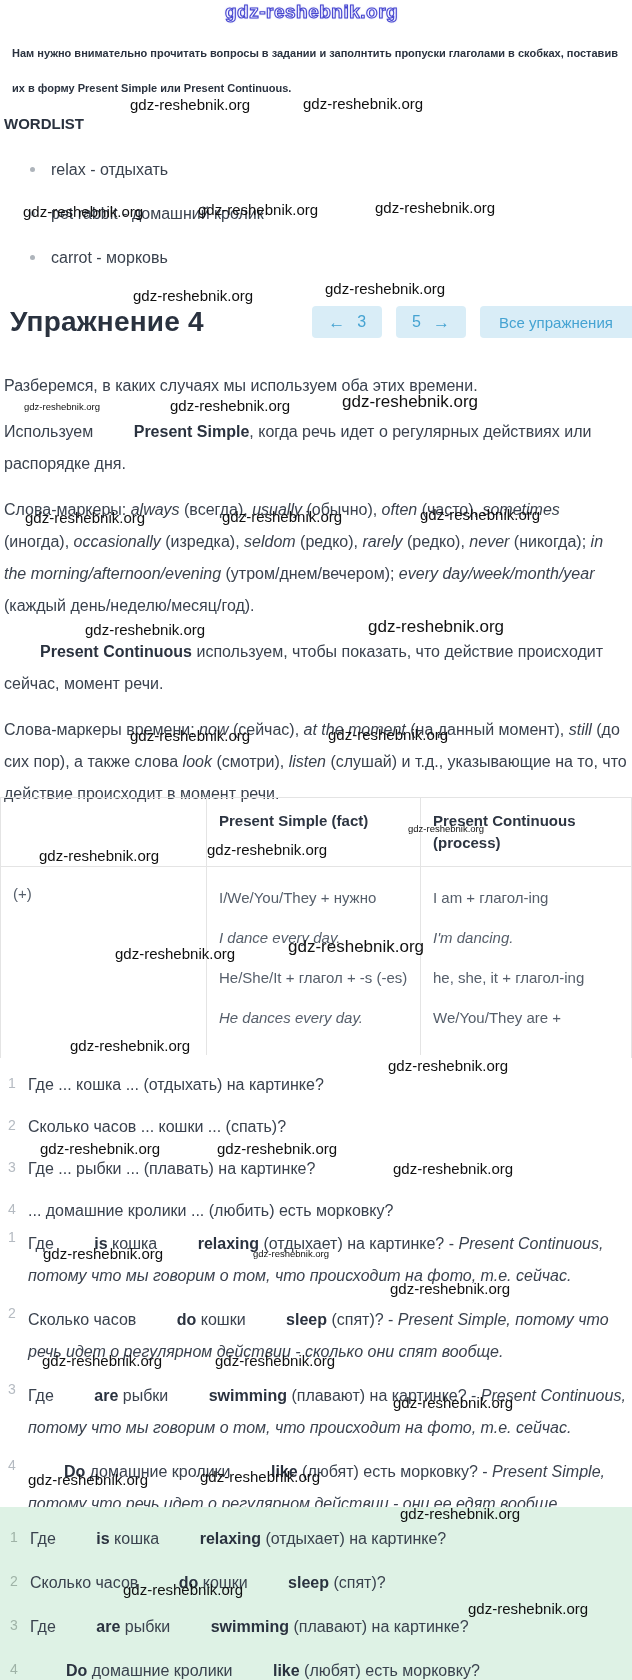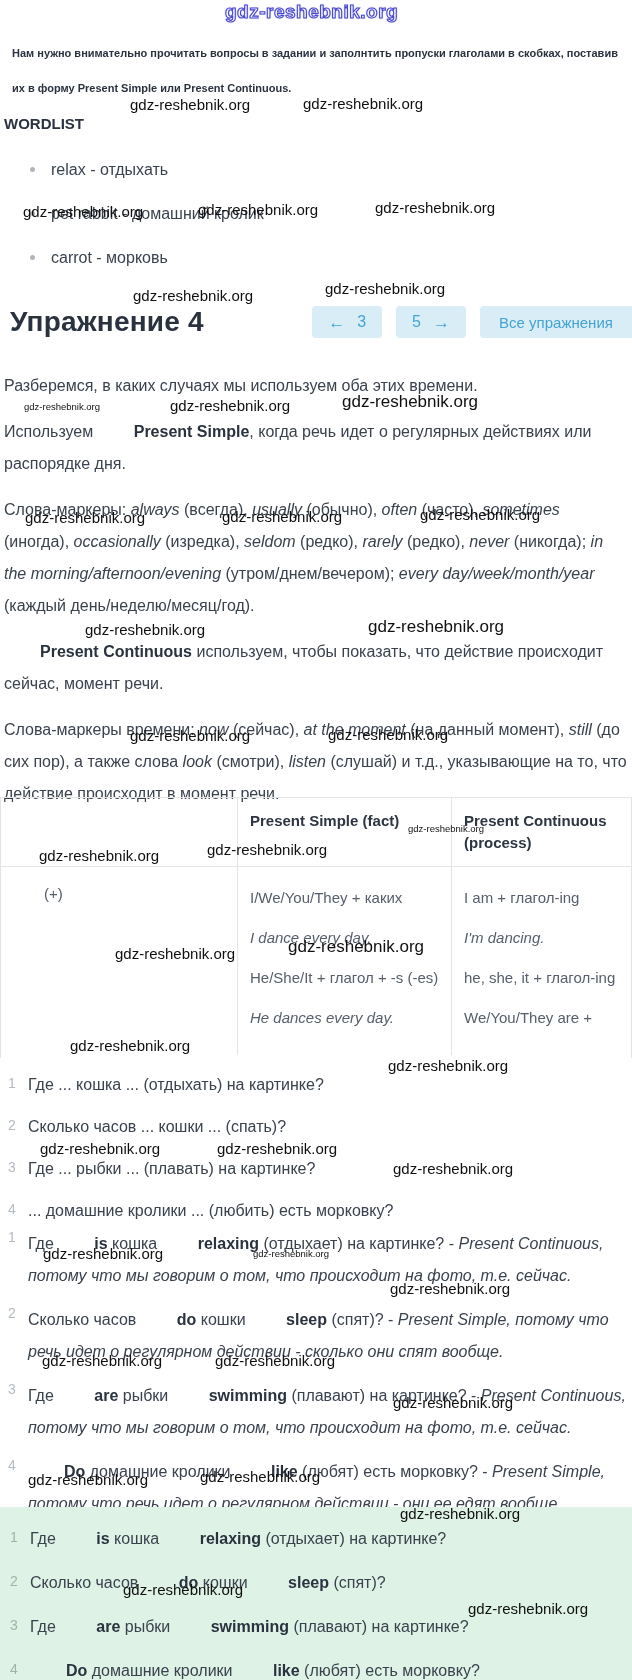"Present Simple (fact)" .thead,.tbody { padding-left: 31px -> none }
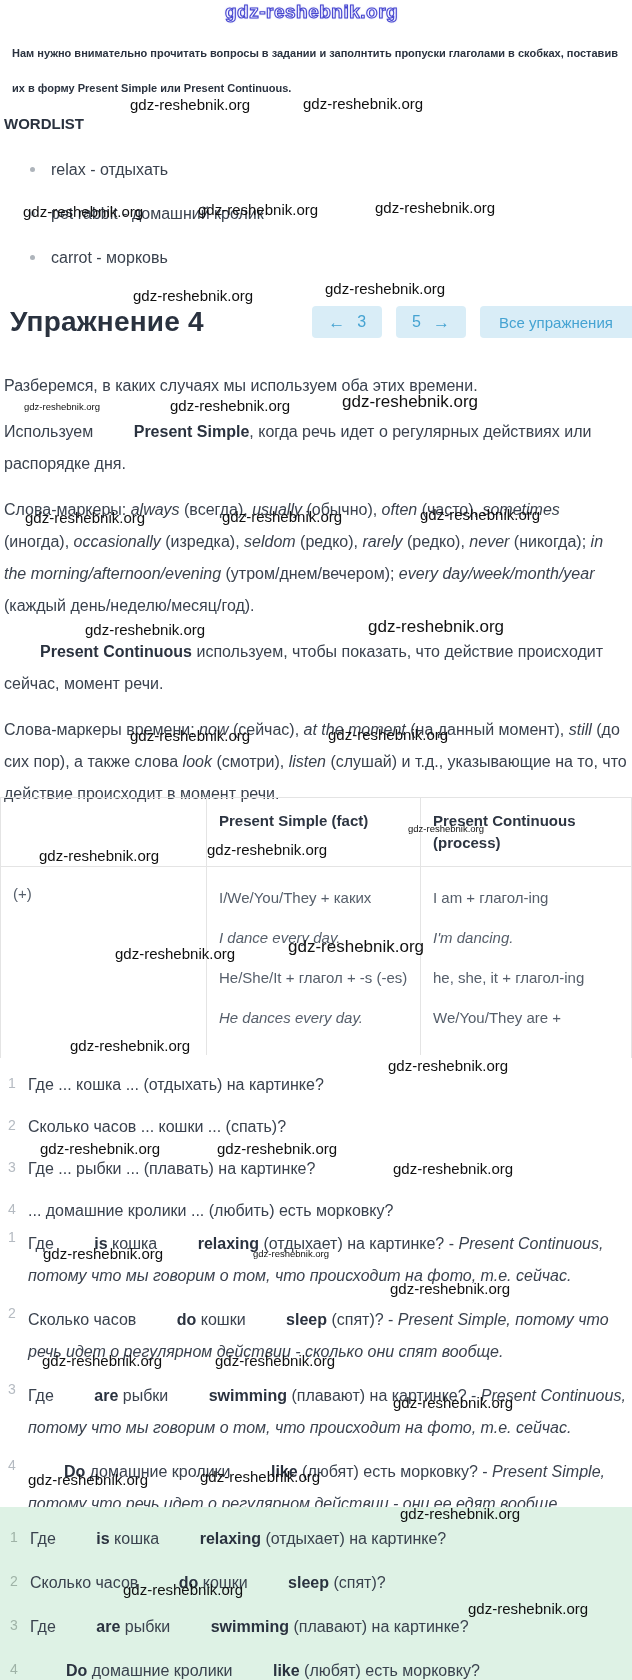"I/We/You/They + каких" span { text: каких -> нужно }
